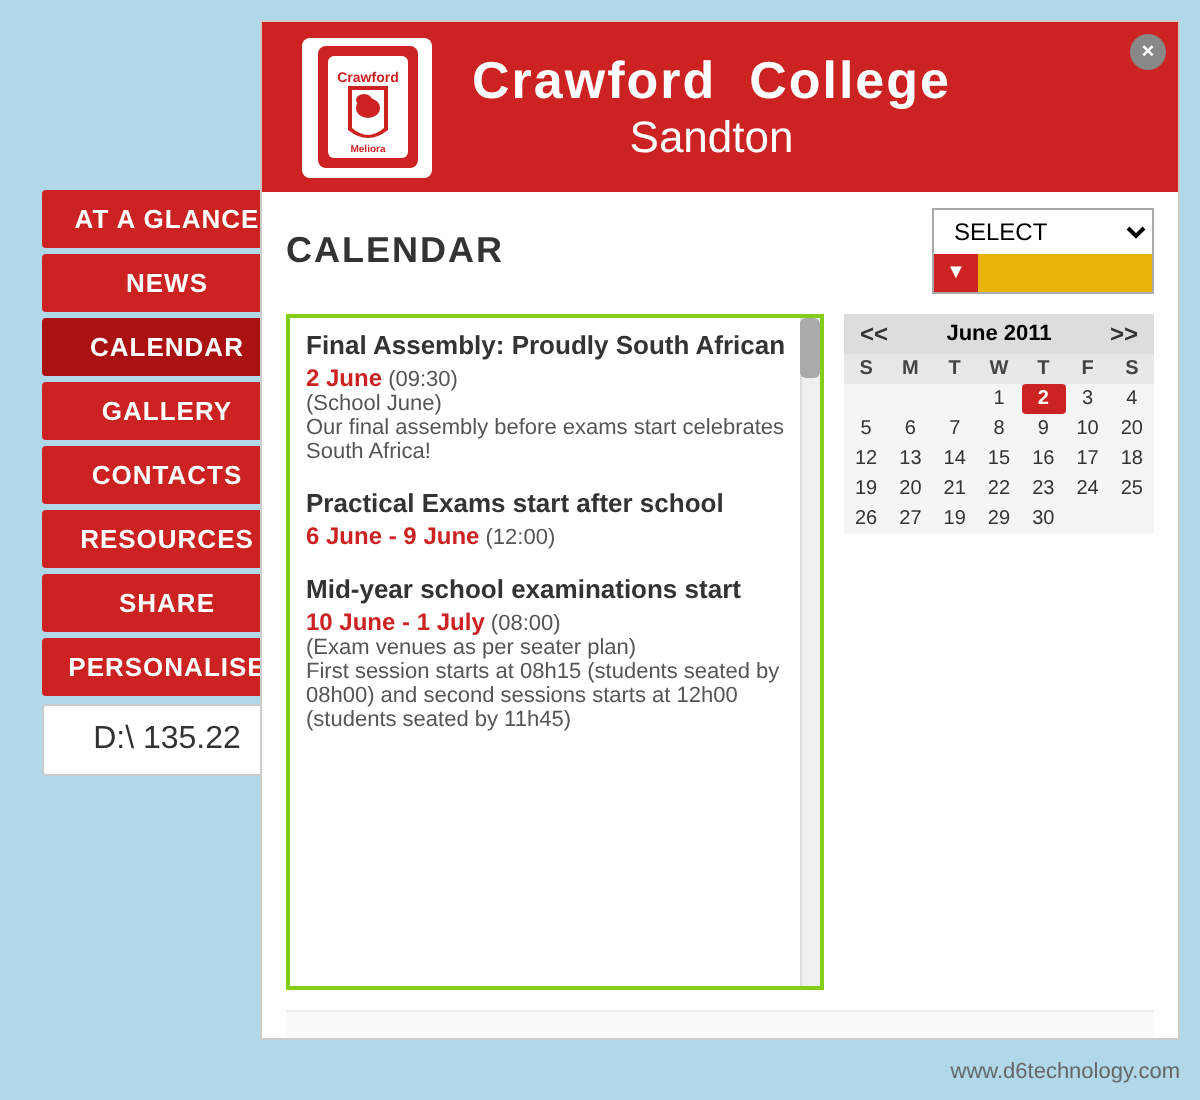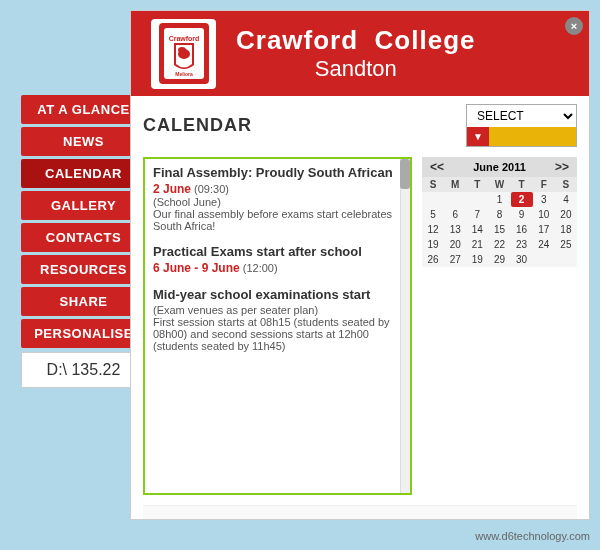"10 June - 1 July" div { html: none -> <div> <span>10 June - 1 July</span><span> (08:00)</span> </div> }
